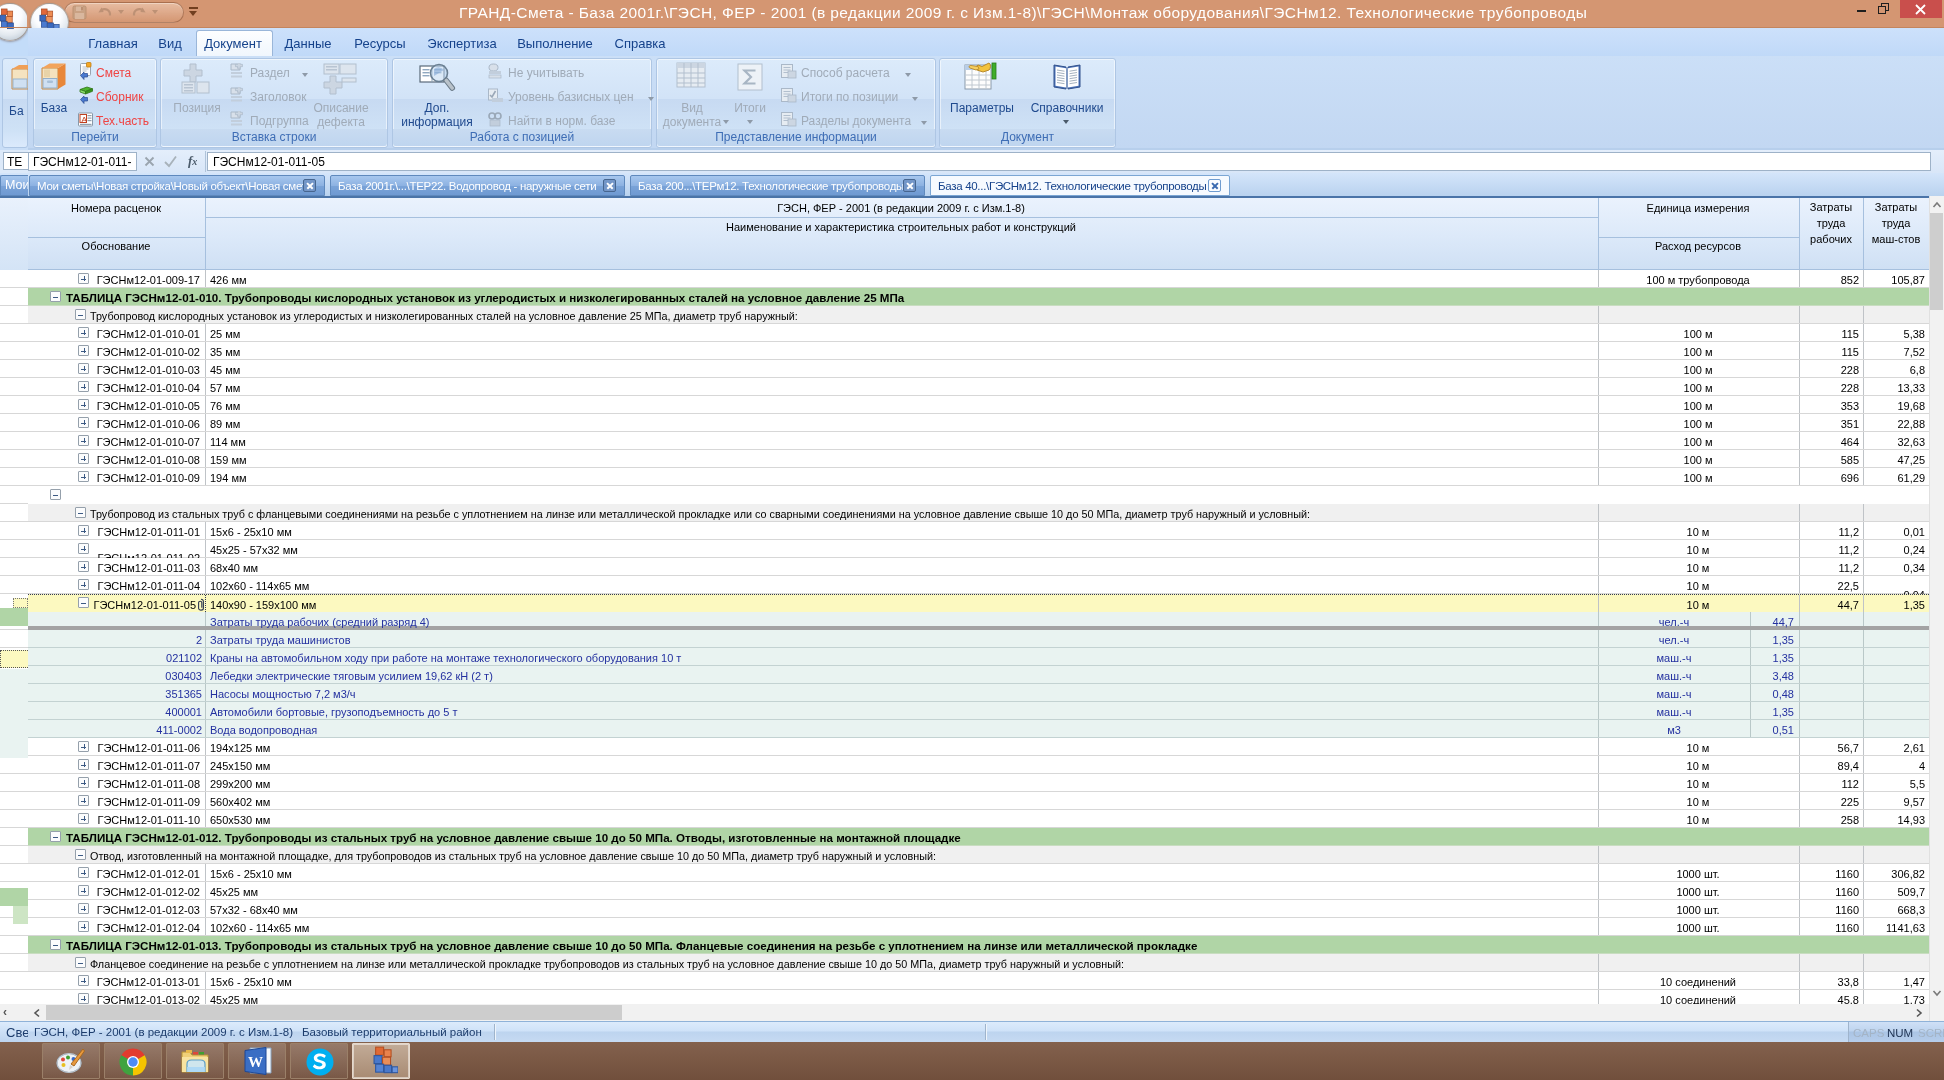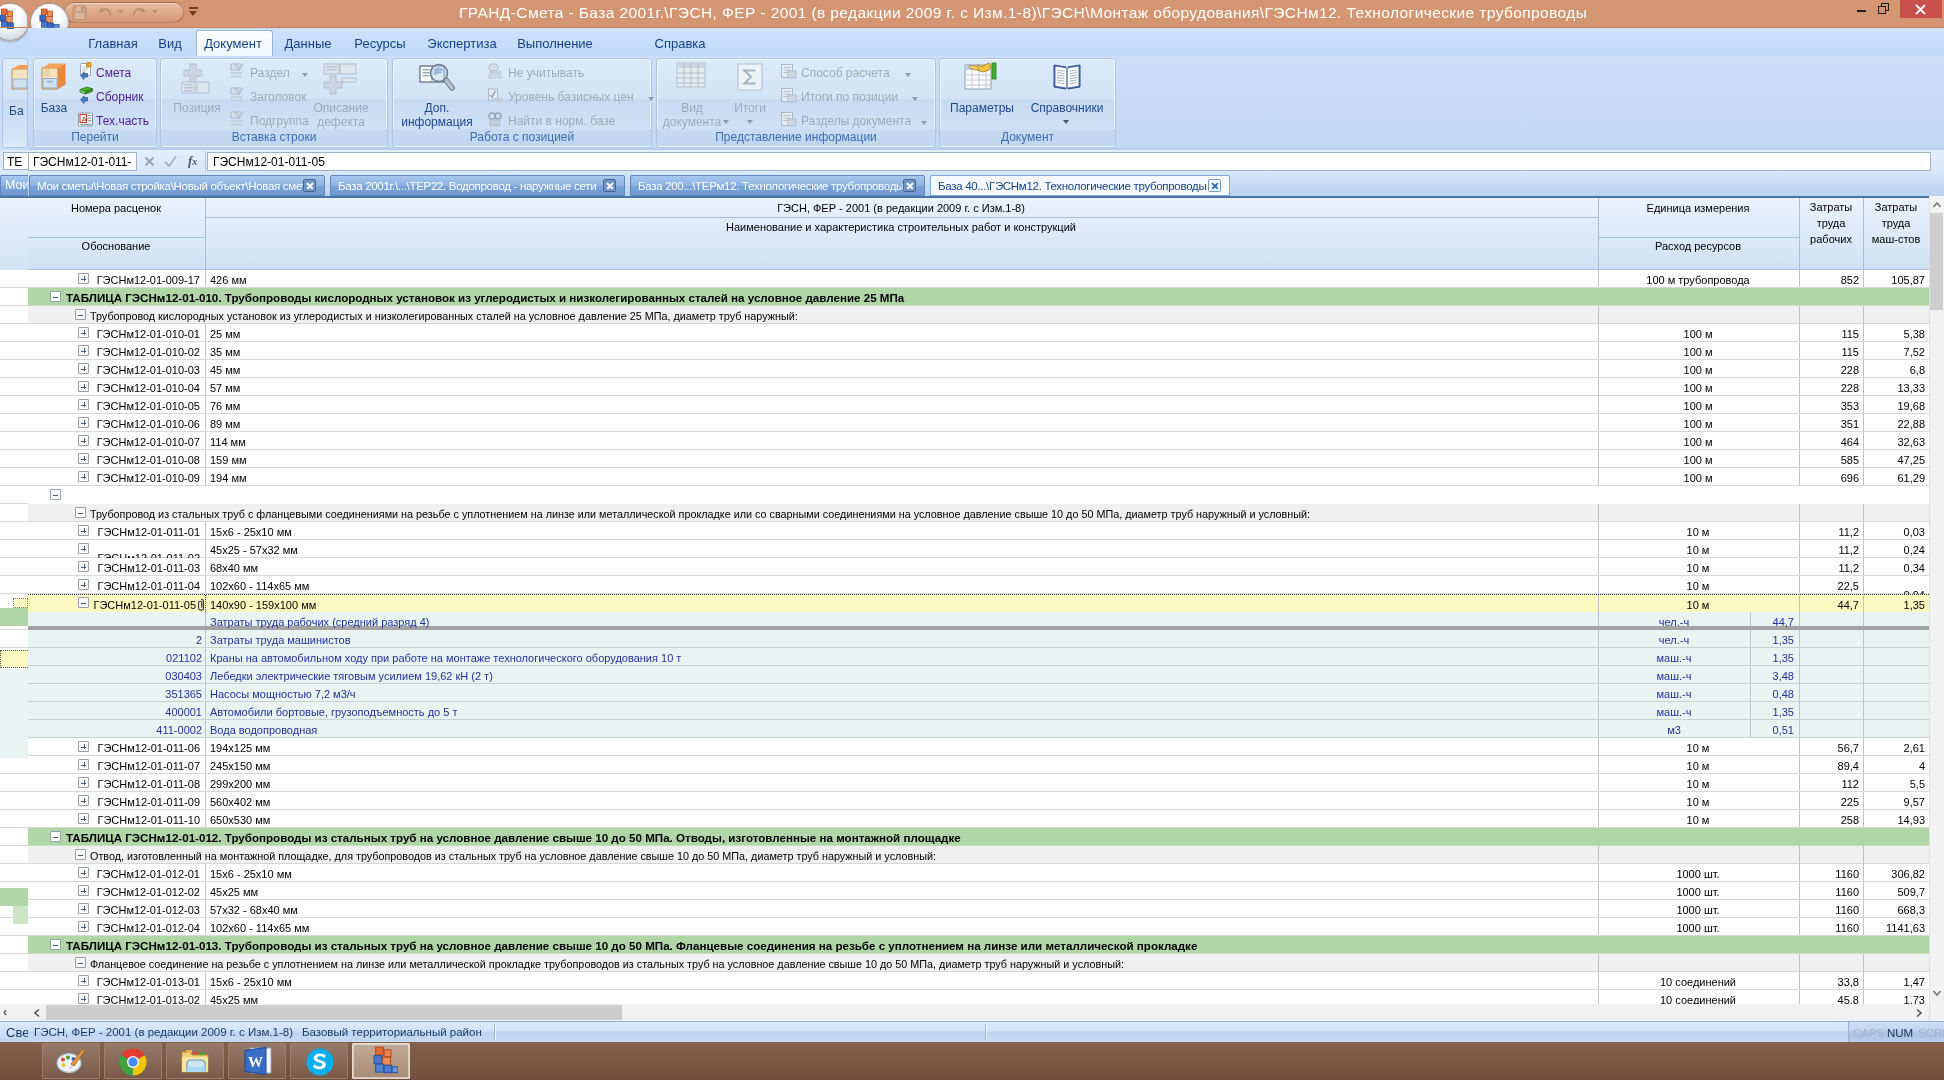"Справка" div.tx { margin-left: 40px -> none }
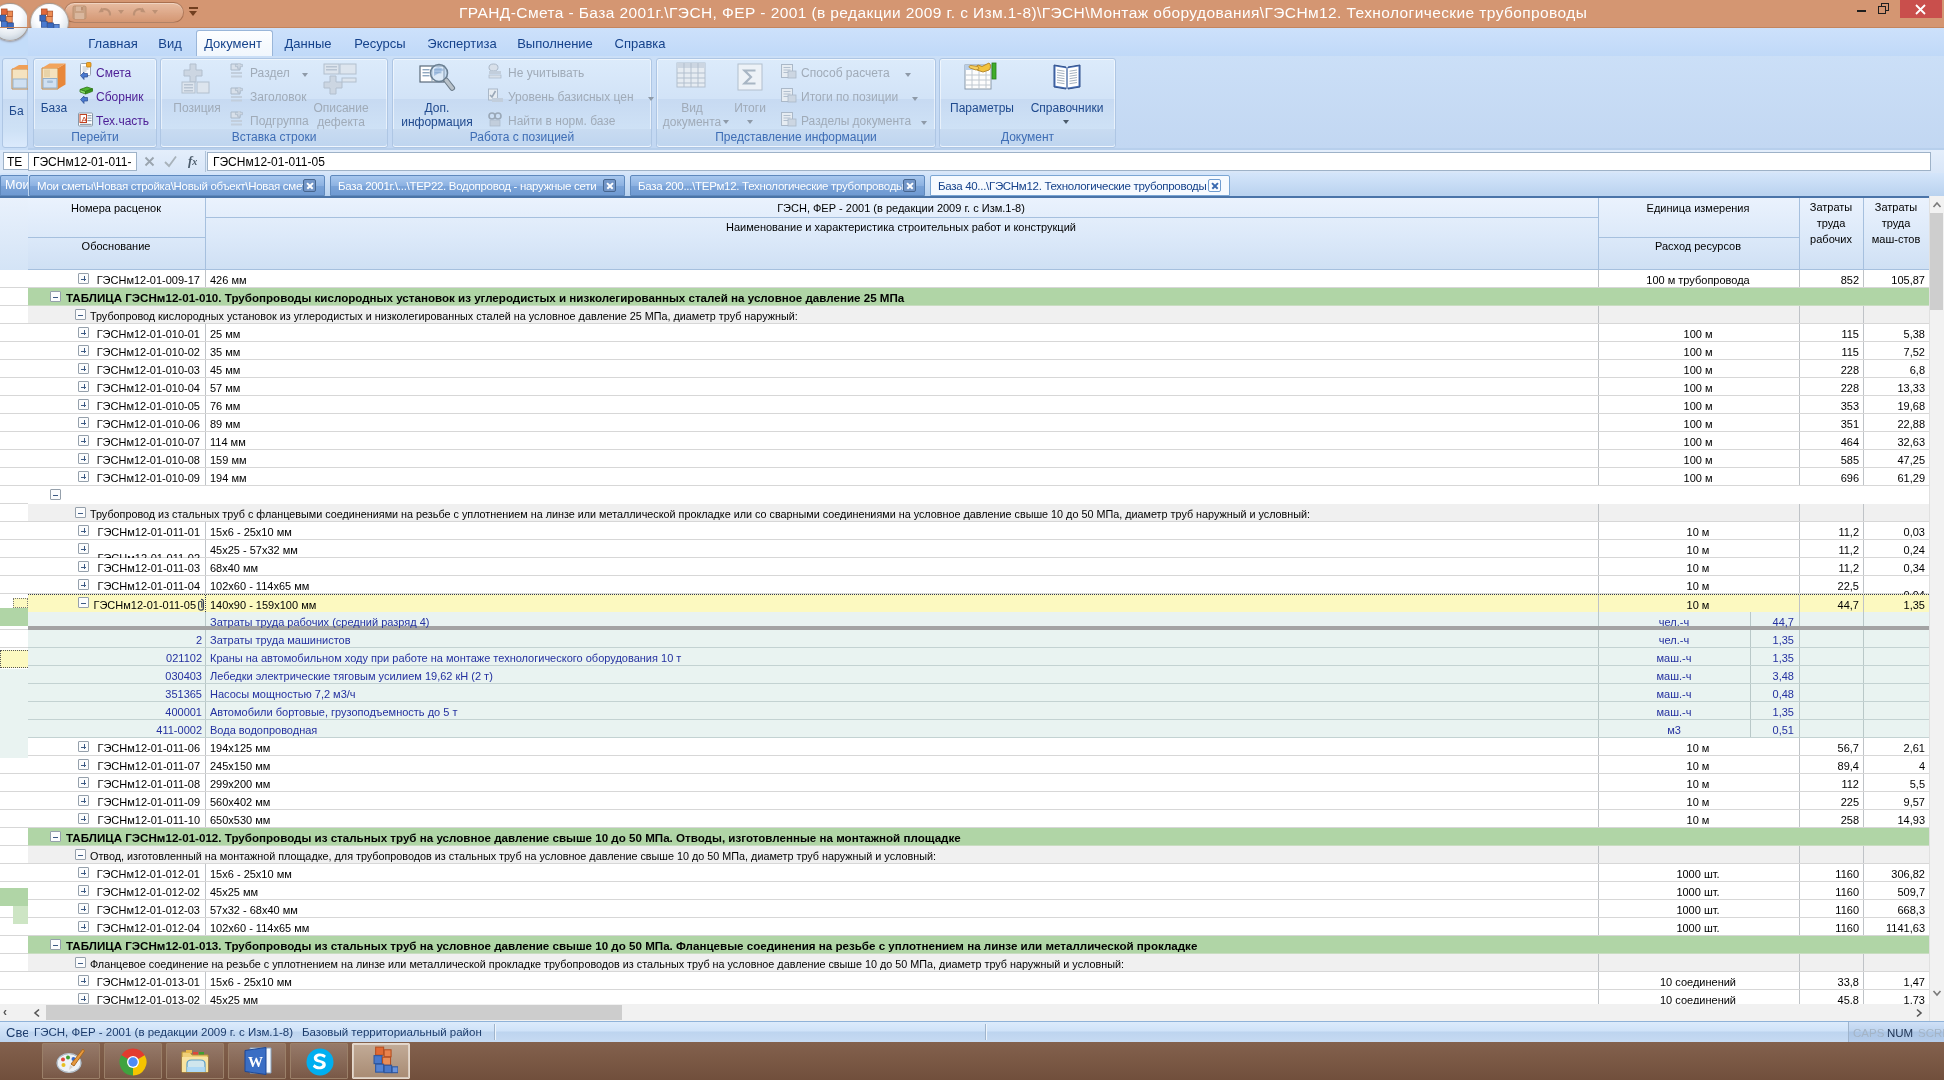"Смета" .slab { color: #4c1d95 -> #ef4444 }
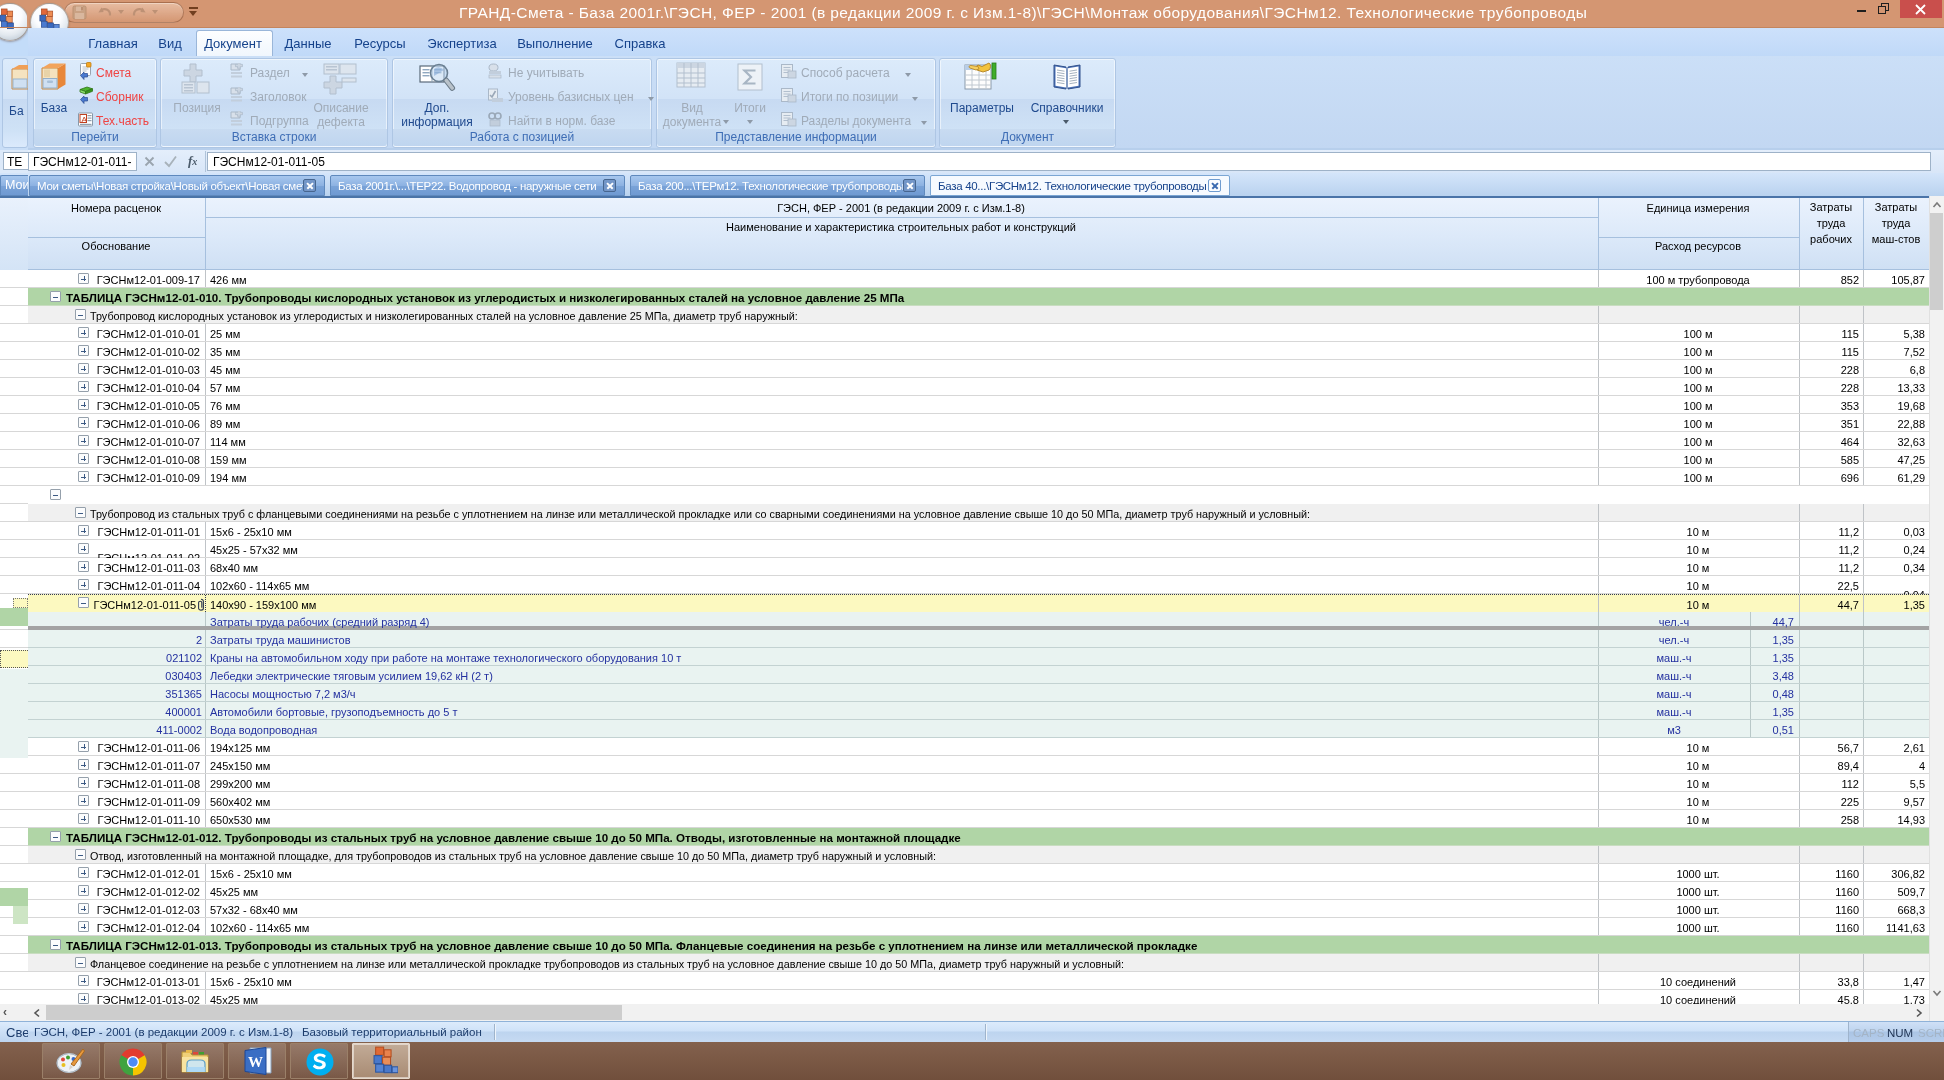"0,03" div.rt { text: 0,03 -> 0,01 }
